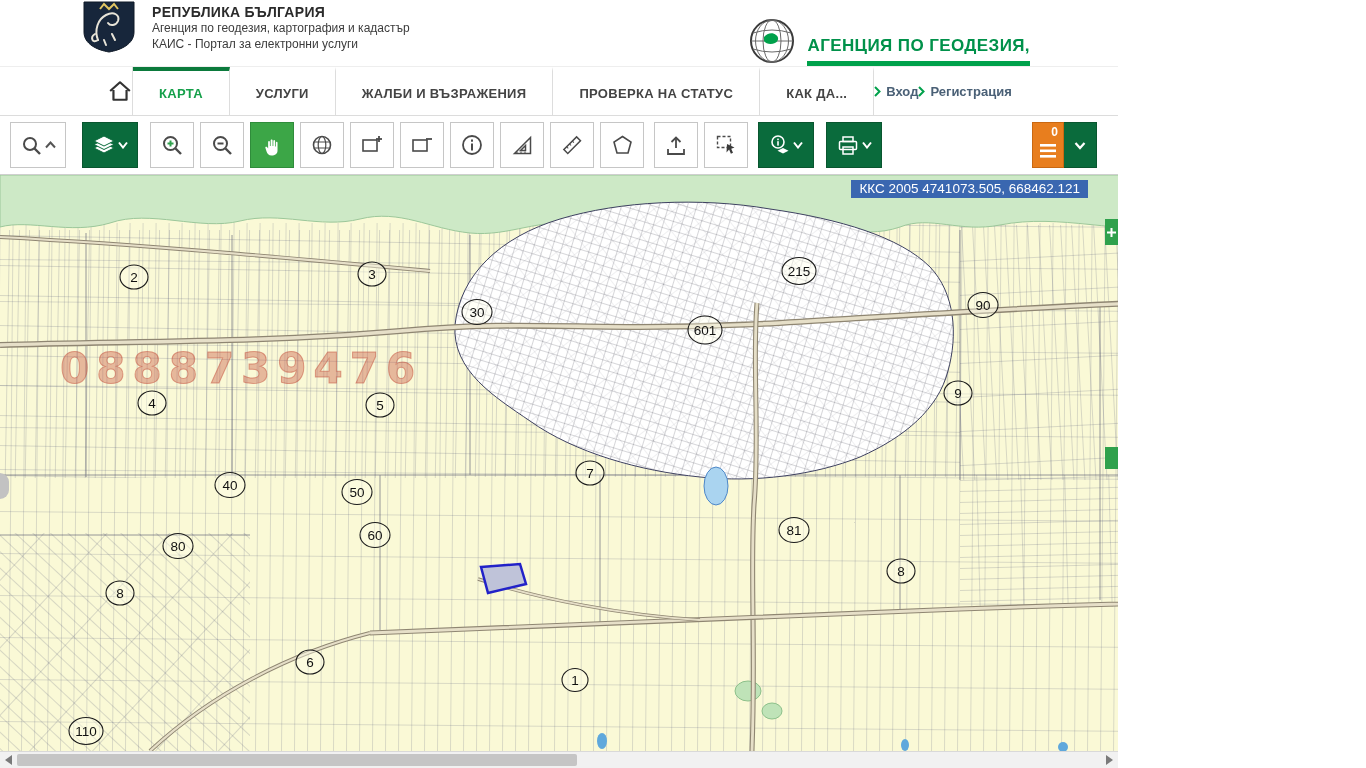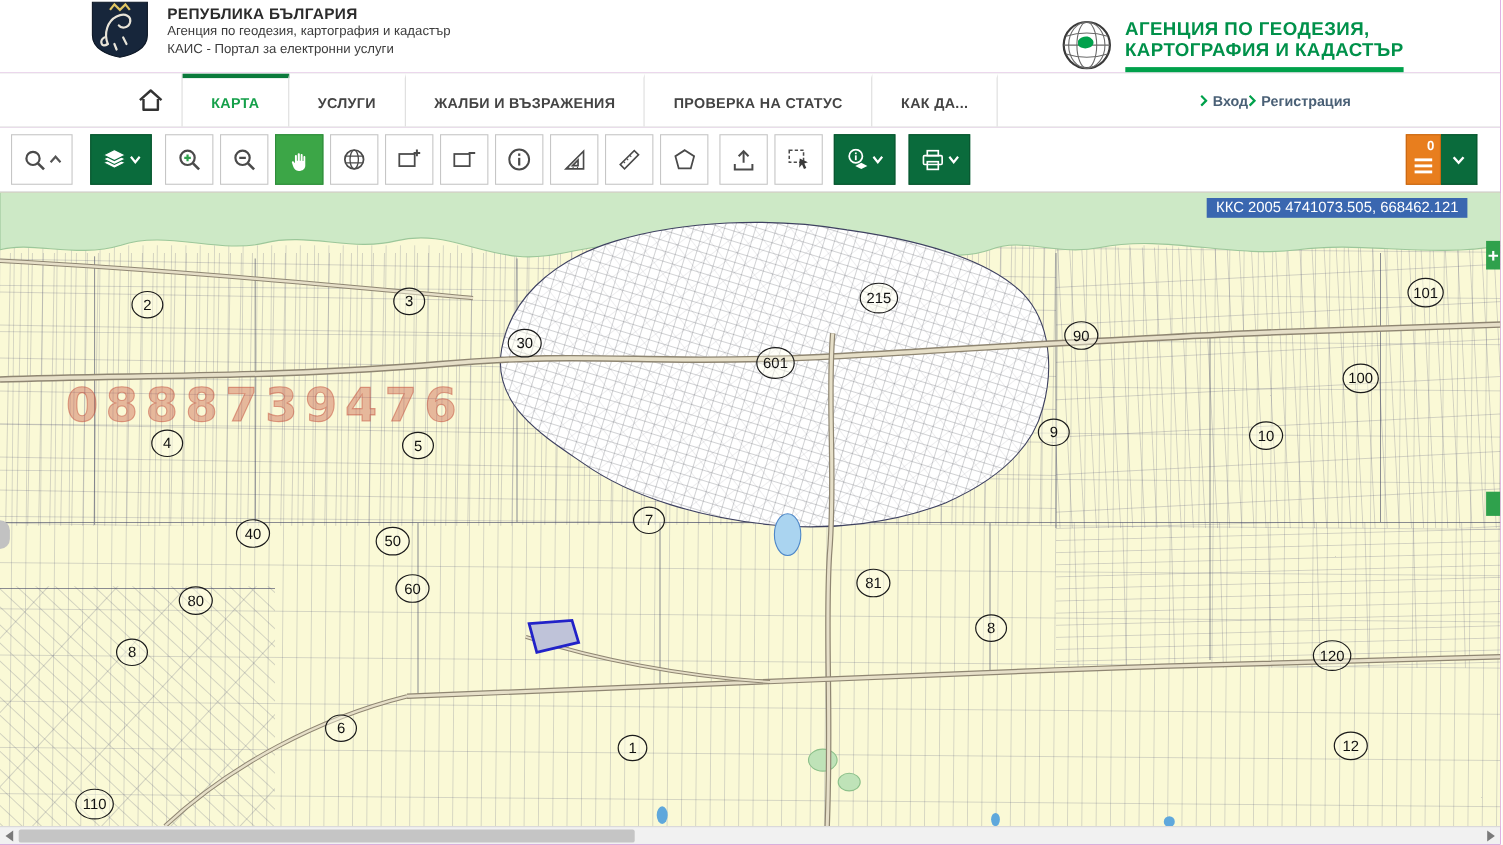"РЕПУБЛИКА БЪЛГАРИЯ" .page { background: #a21caf -> #1d4ed8; width: 1364px -> 1118px }
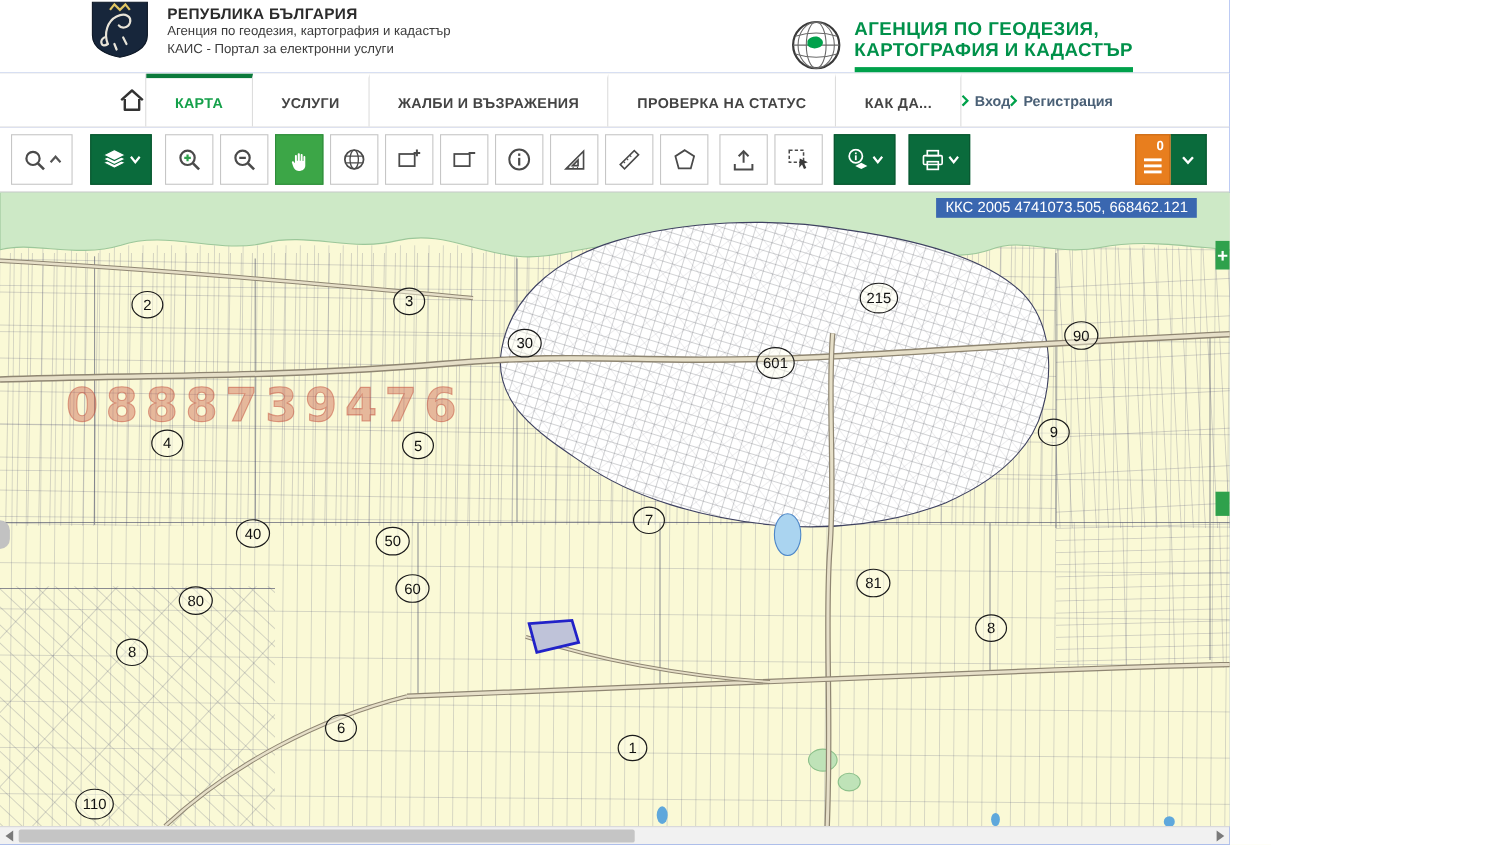"КАРТОГРАФИЯ И КАДАСТЪР" div.ln { html: <div>КАРТОГРАФИЯ И КАДАСТЪР</div> -> none }
